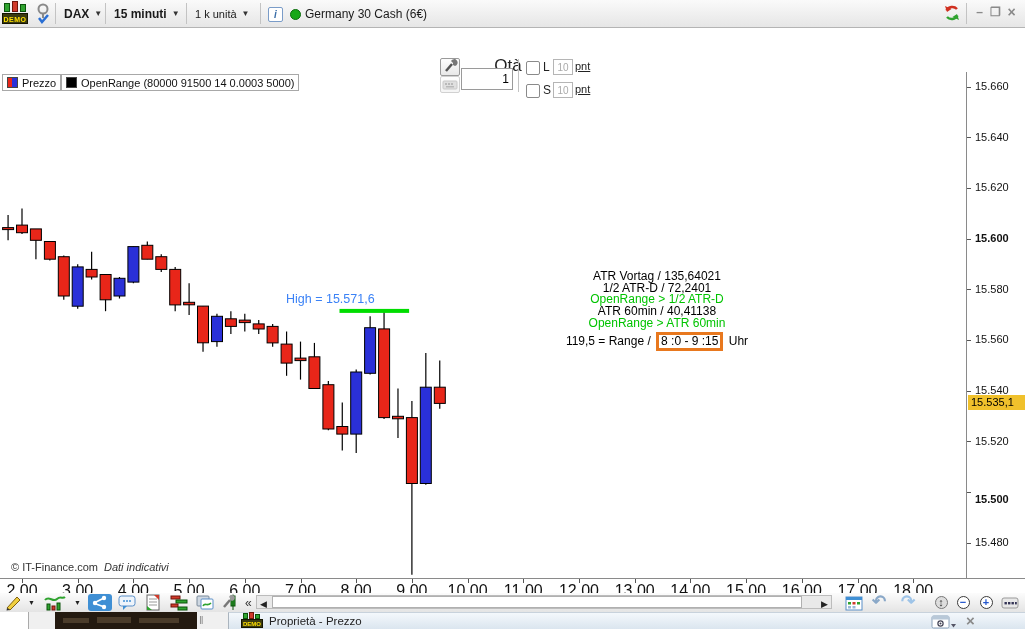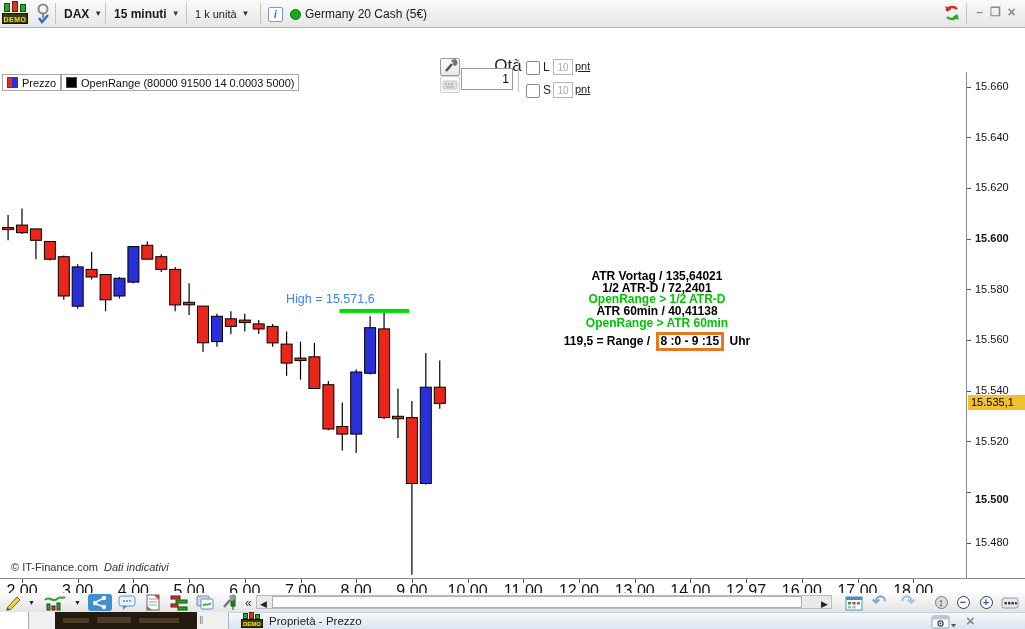"Germany 20 Cash (5€)" div.abs { text: 20 Cash (5€ -> 30 Cash (6€ }
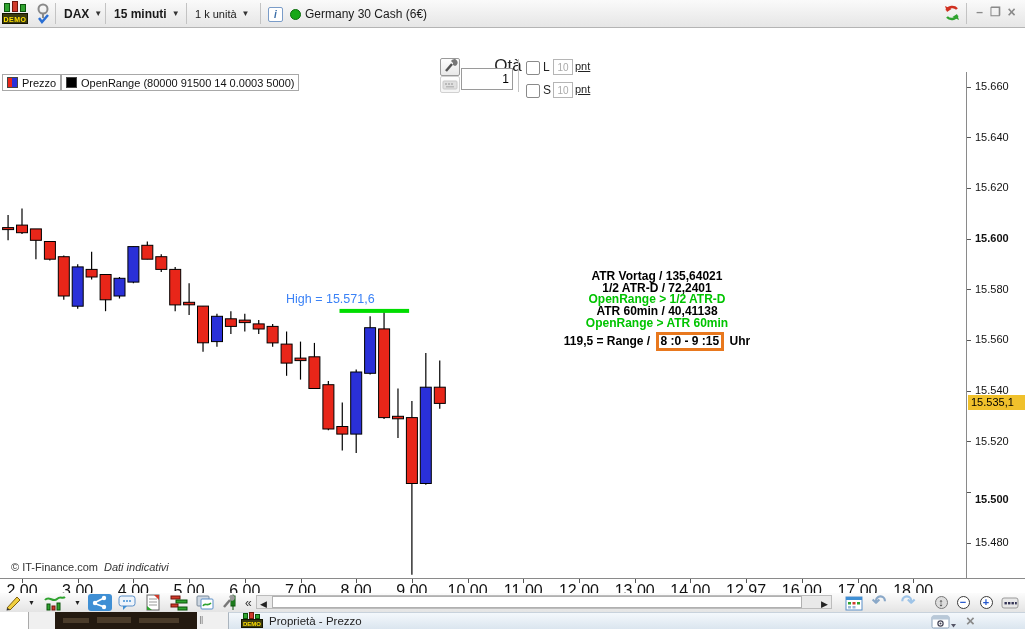"ATR Vortag / 135,64021" #ann-block { font-weight: bold -> normal }
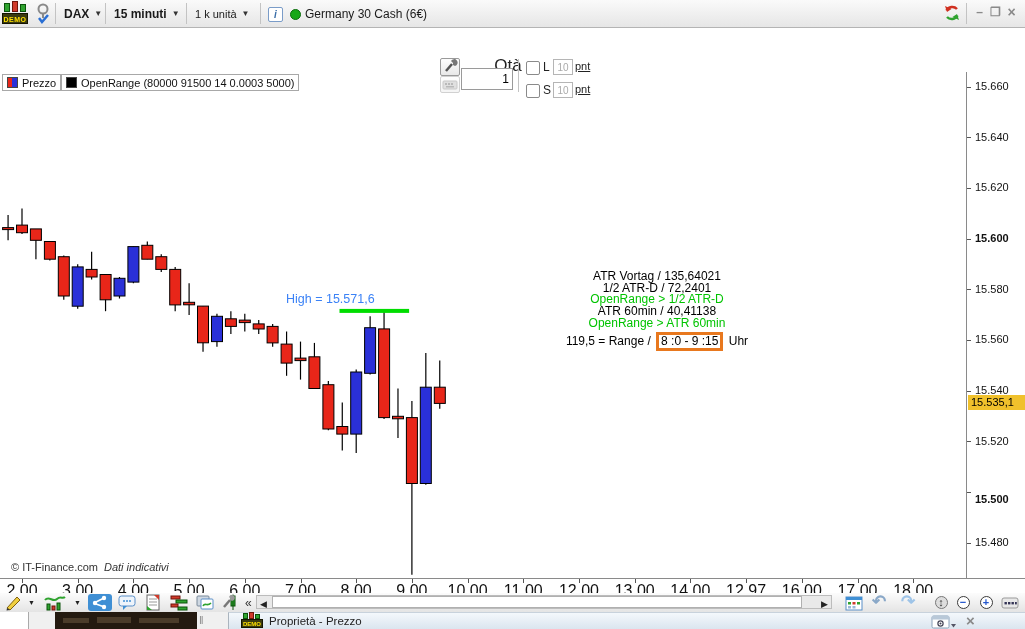"12.97" div.xtick-label { text: 12.97 -> 15.00 }
